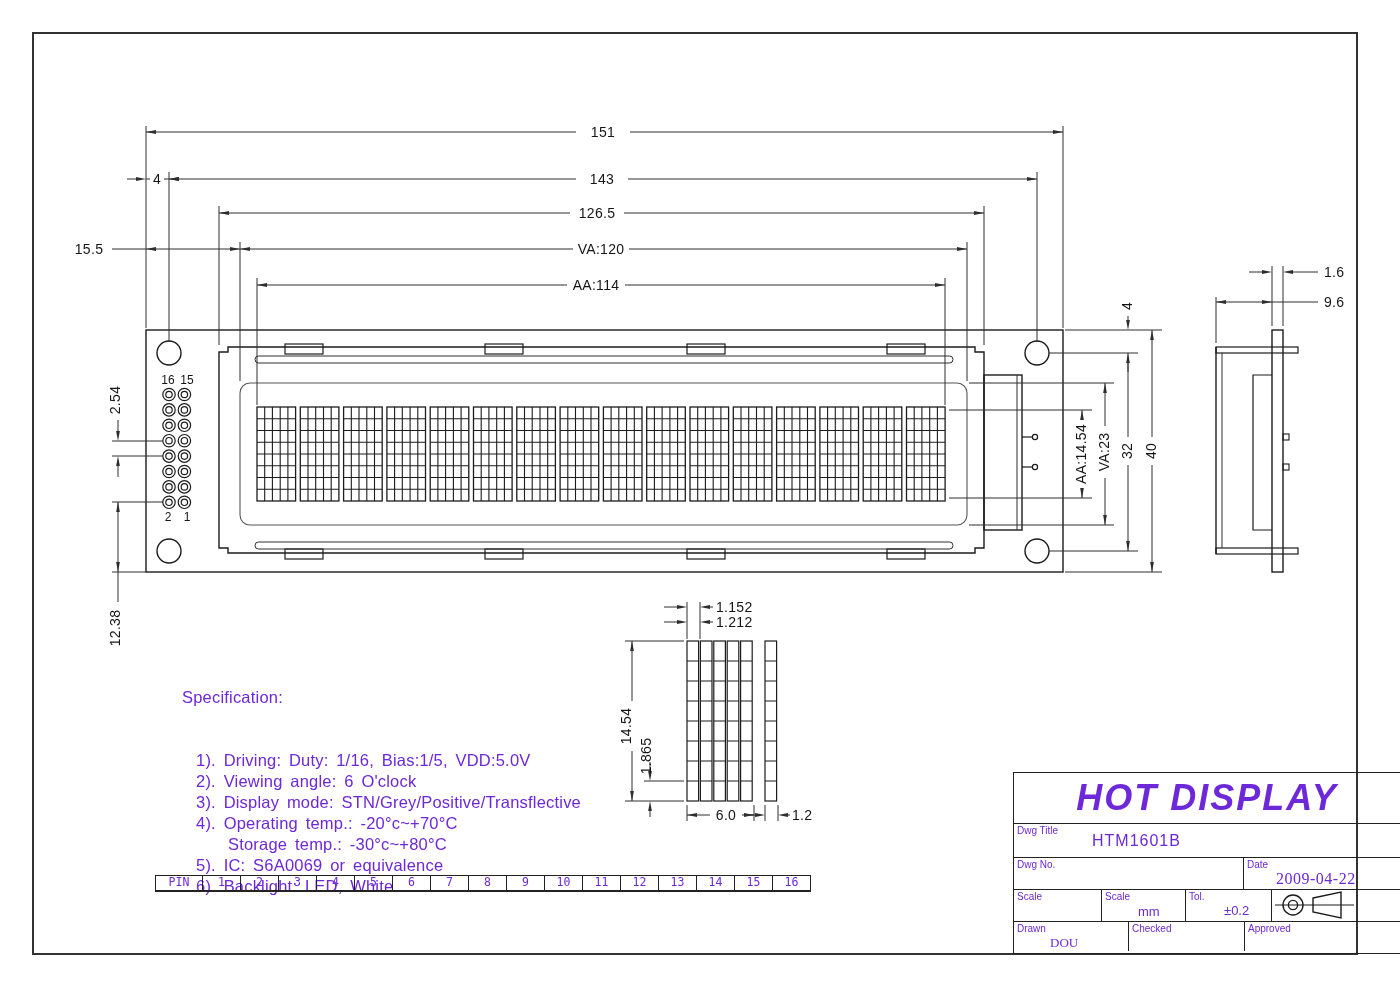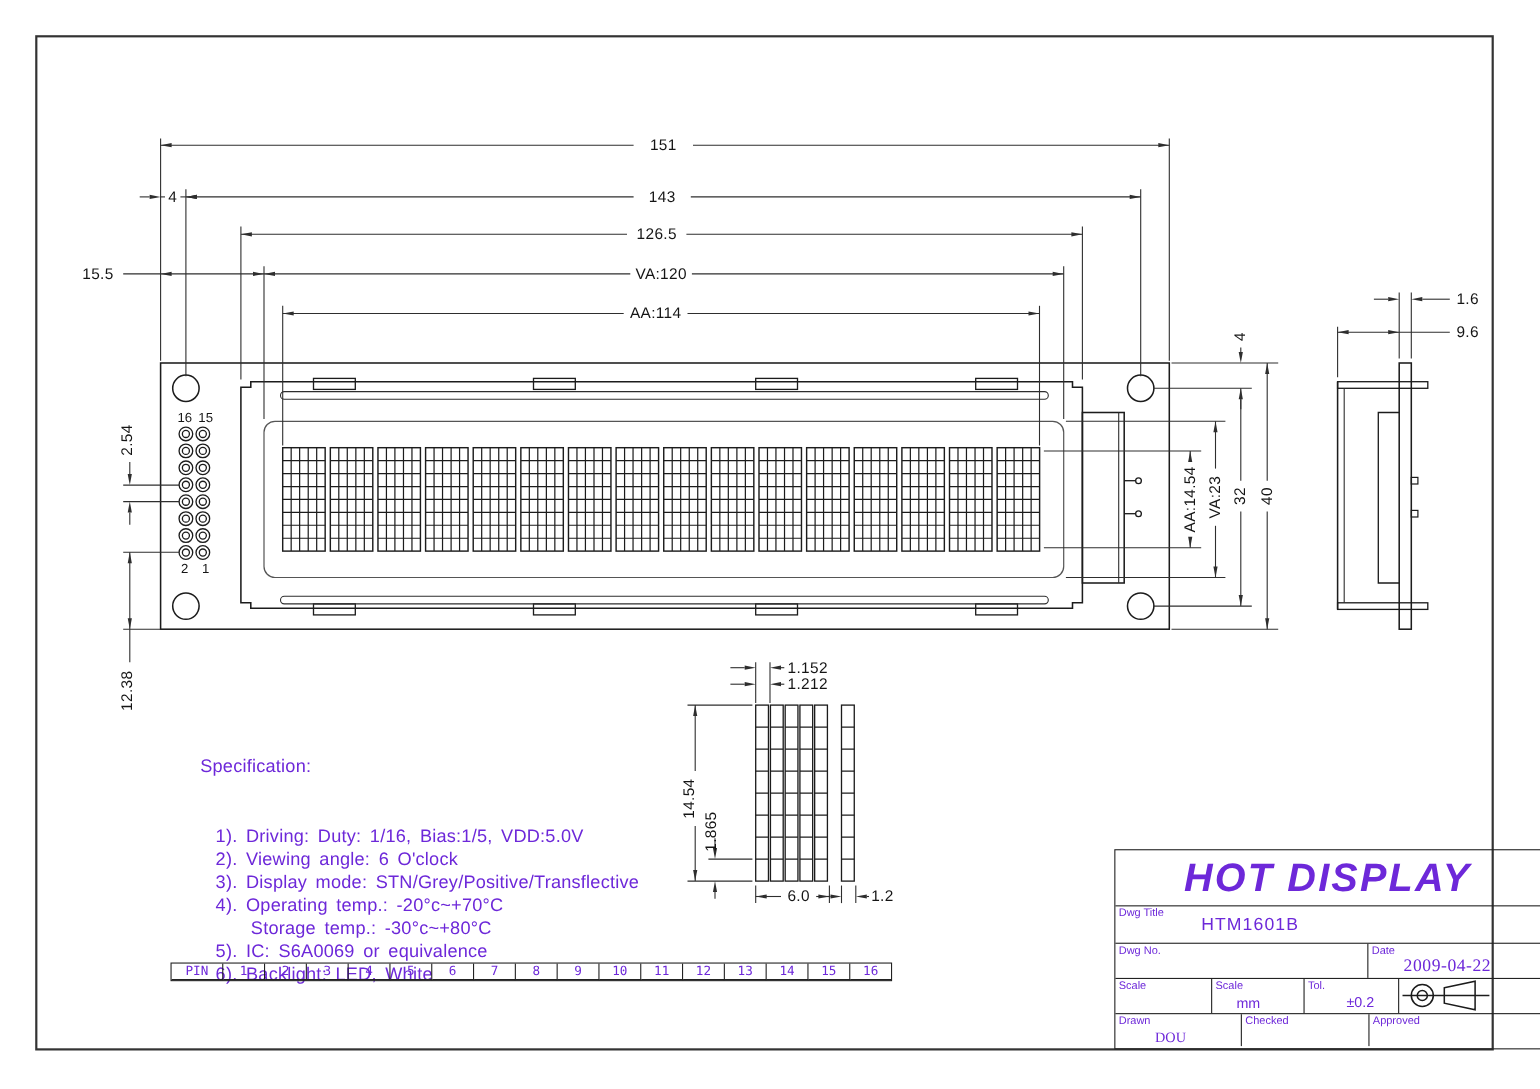"mm" span.val-sm { left: 22px -> 36px }
